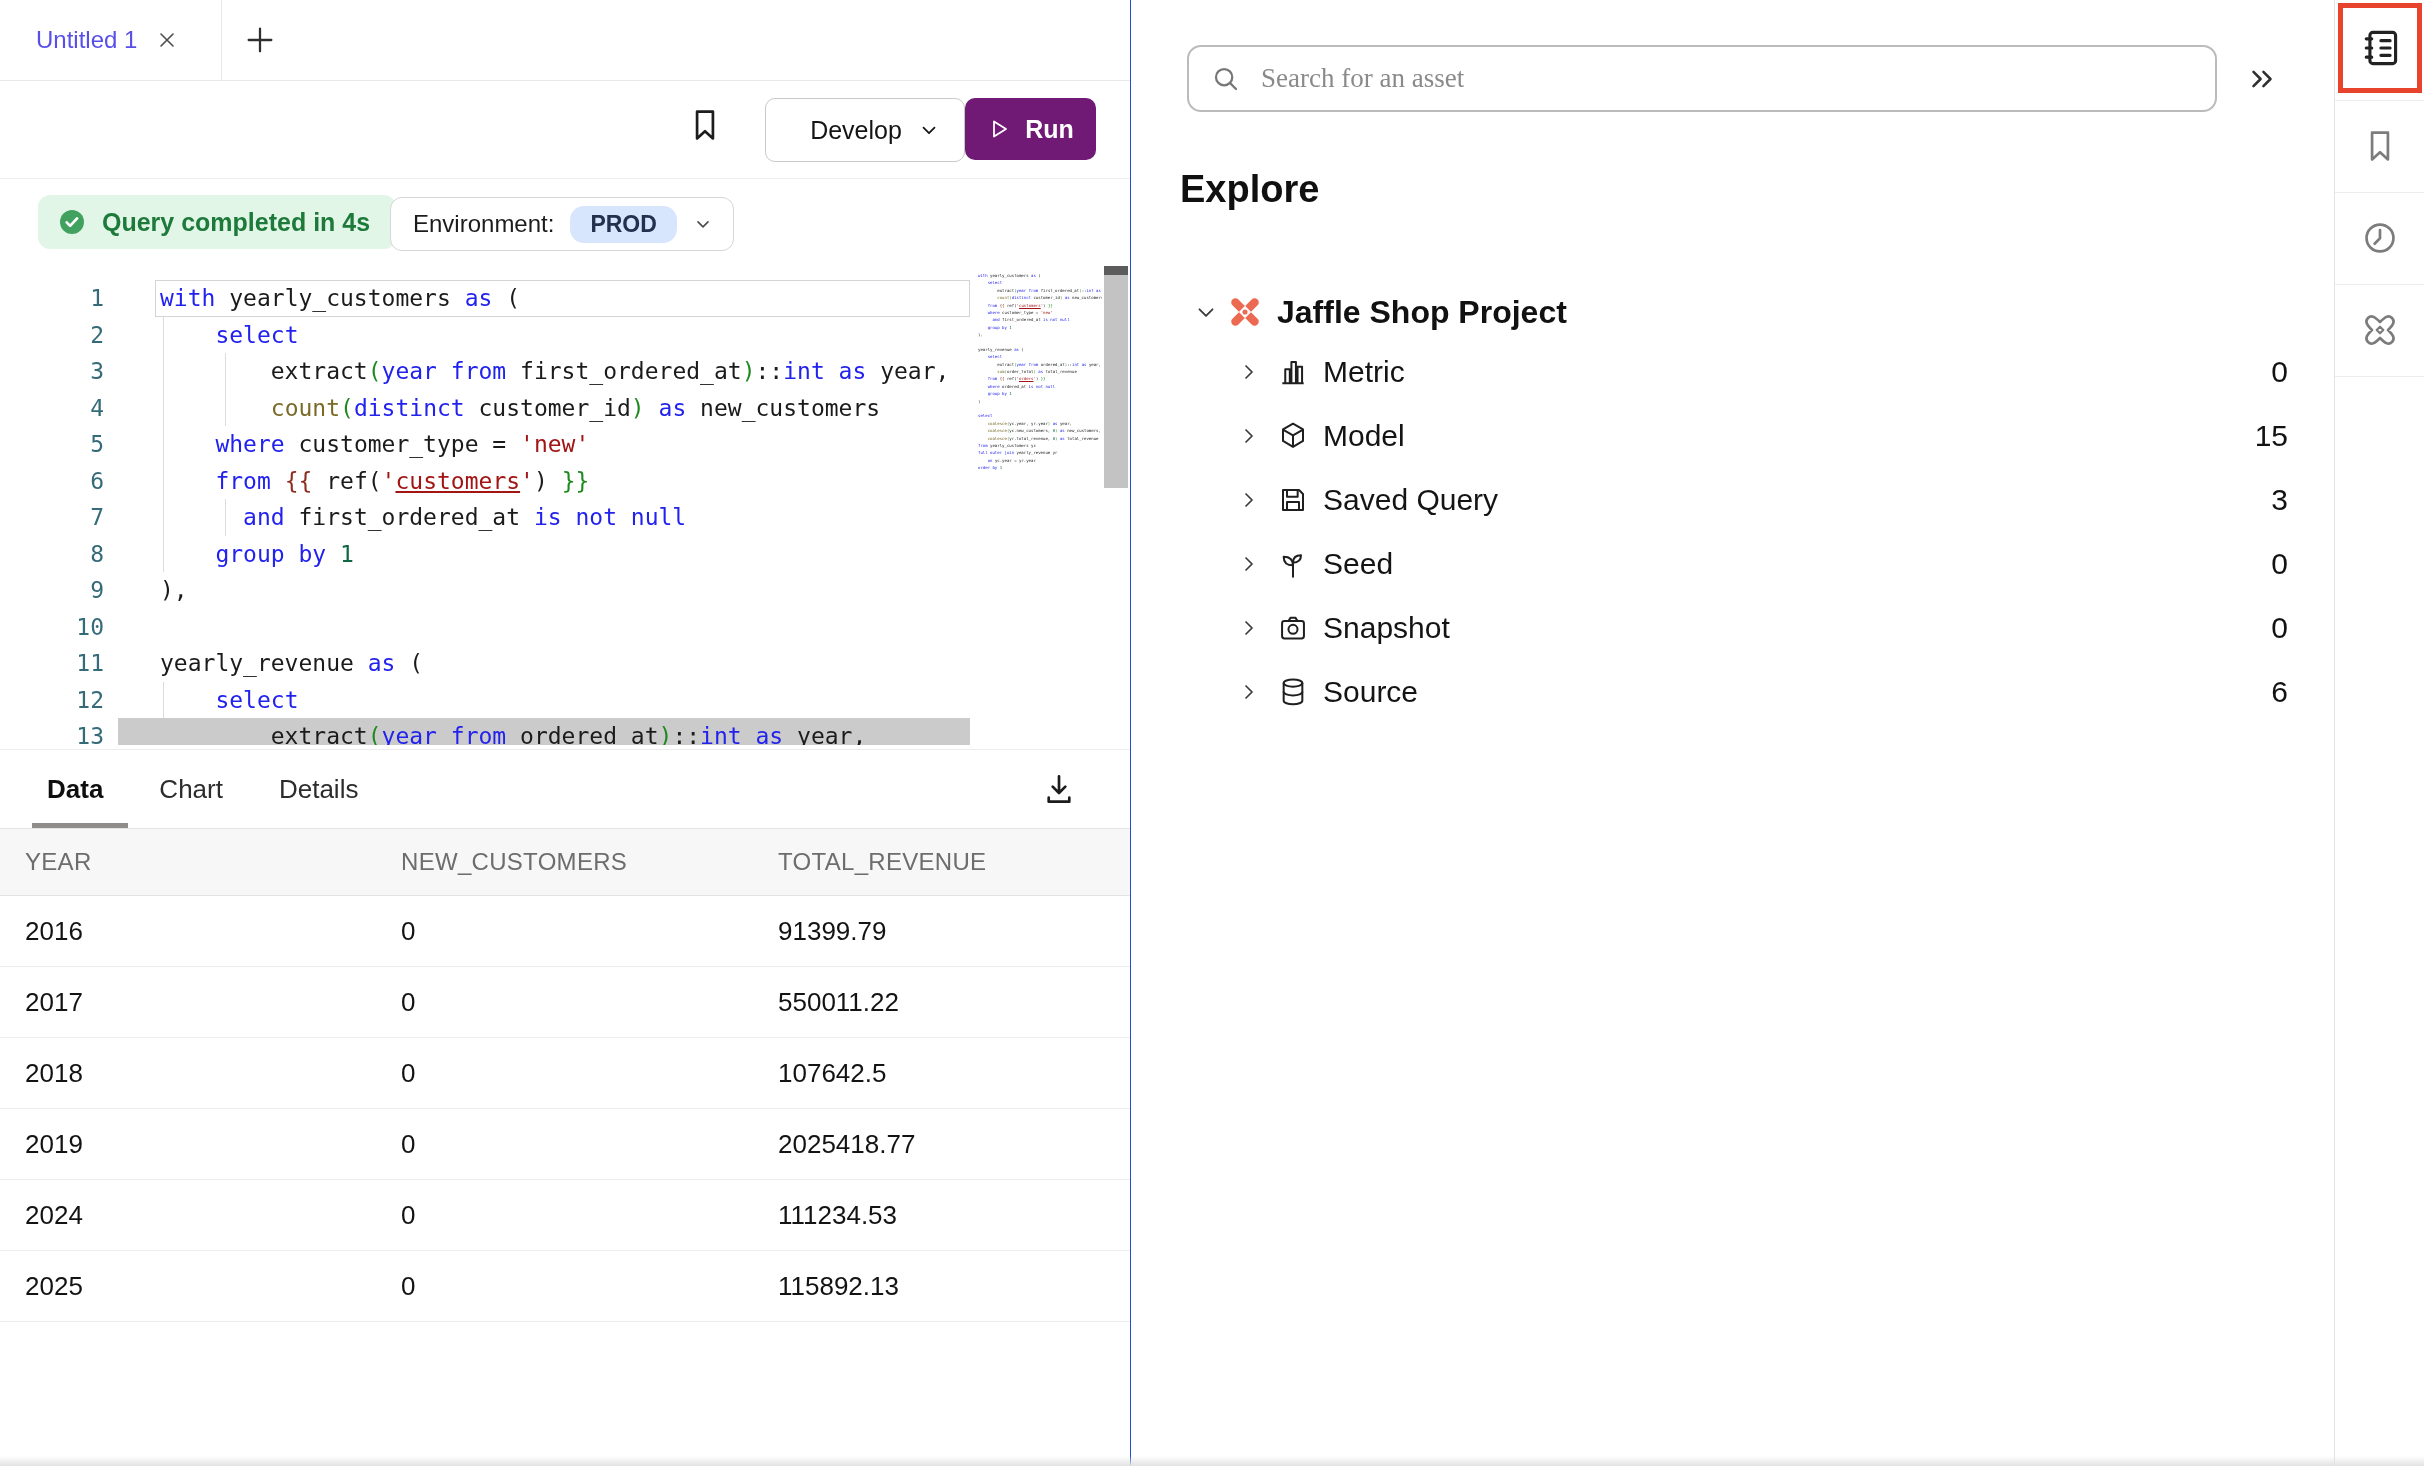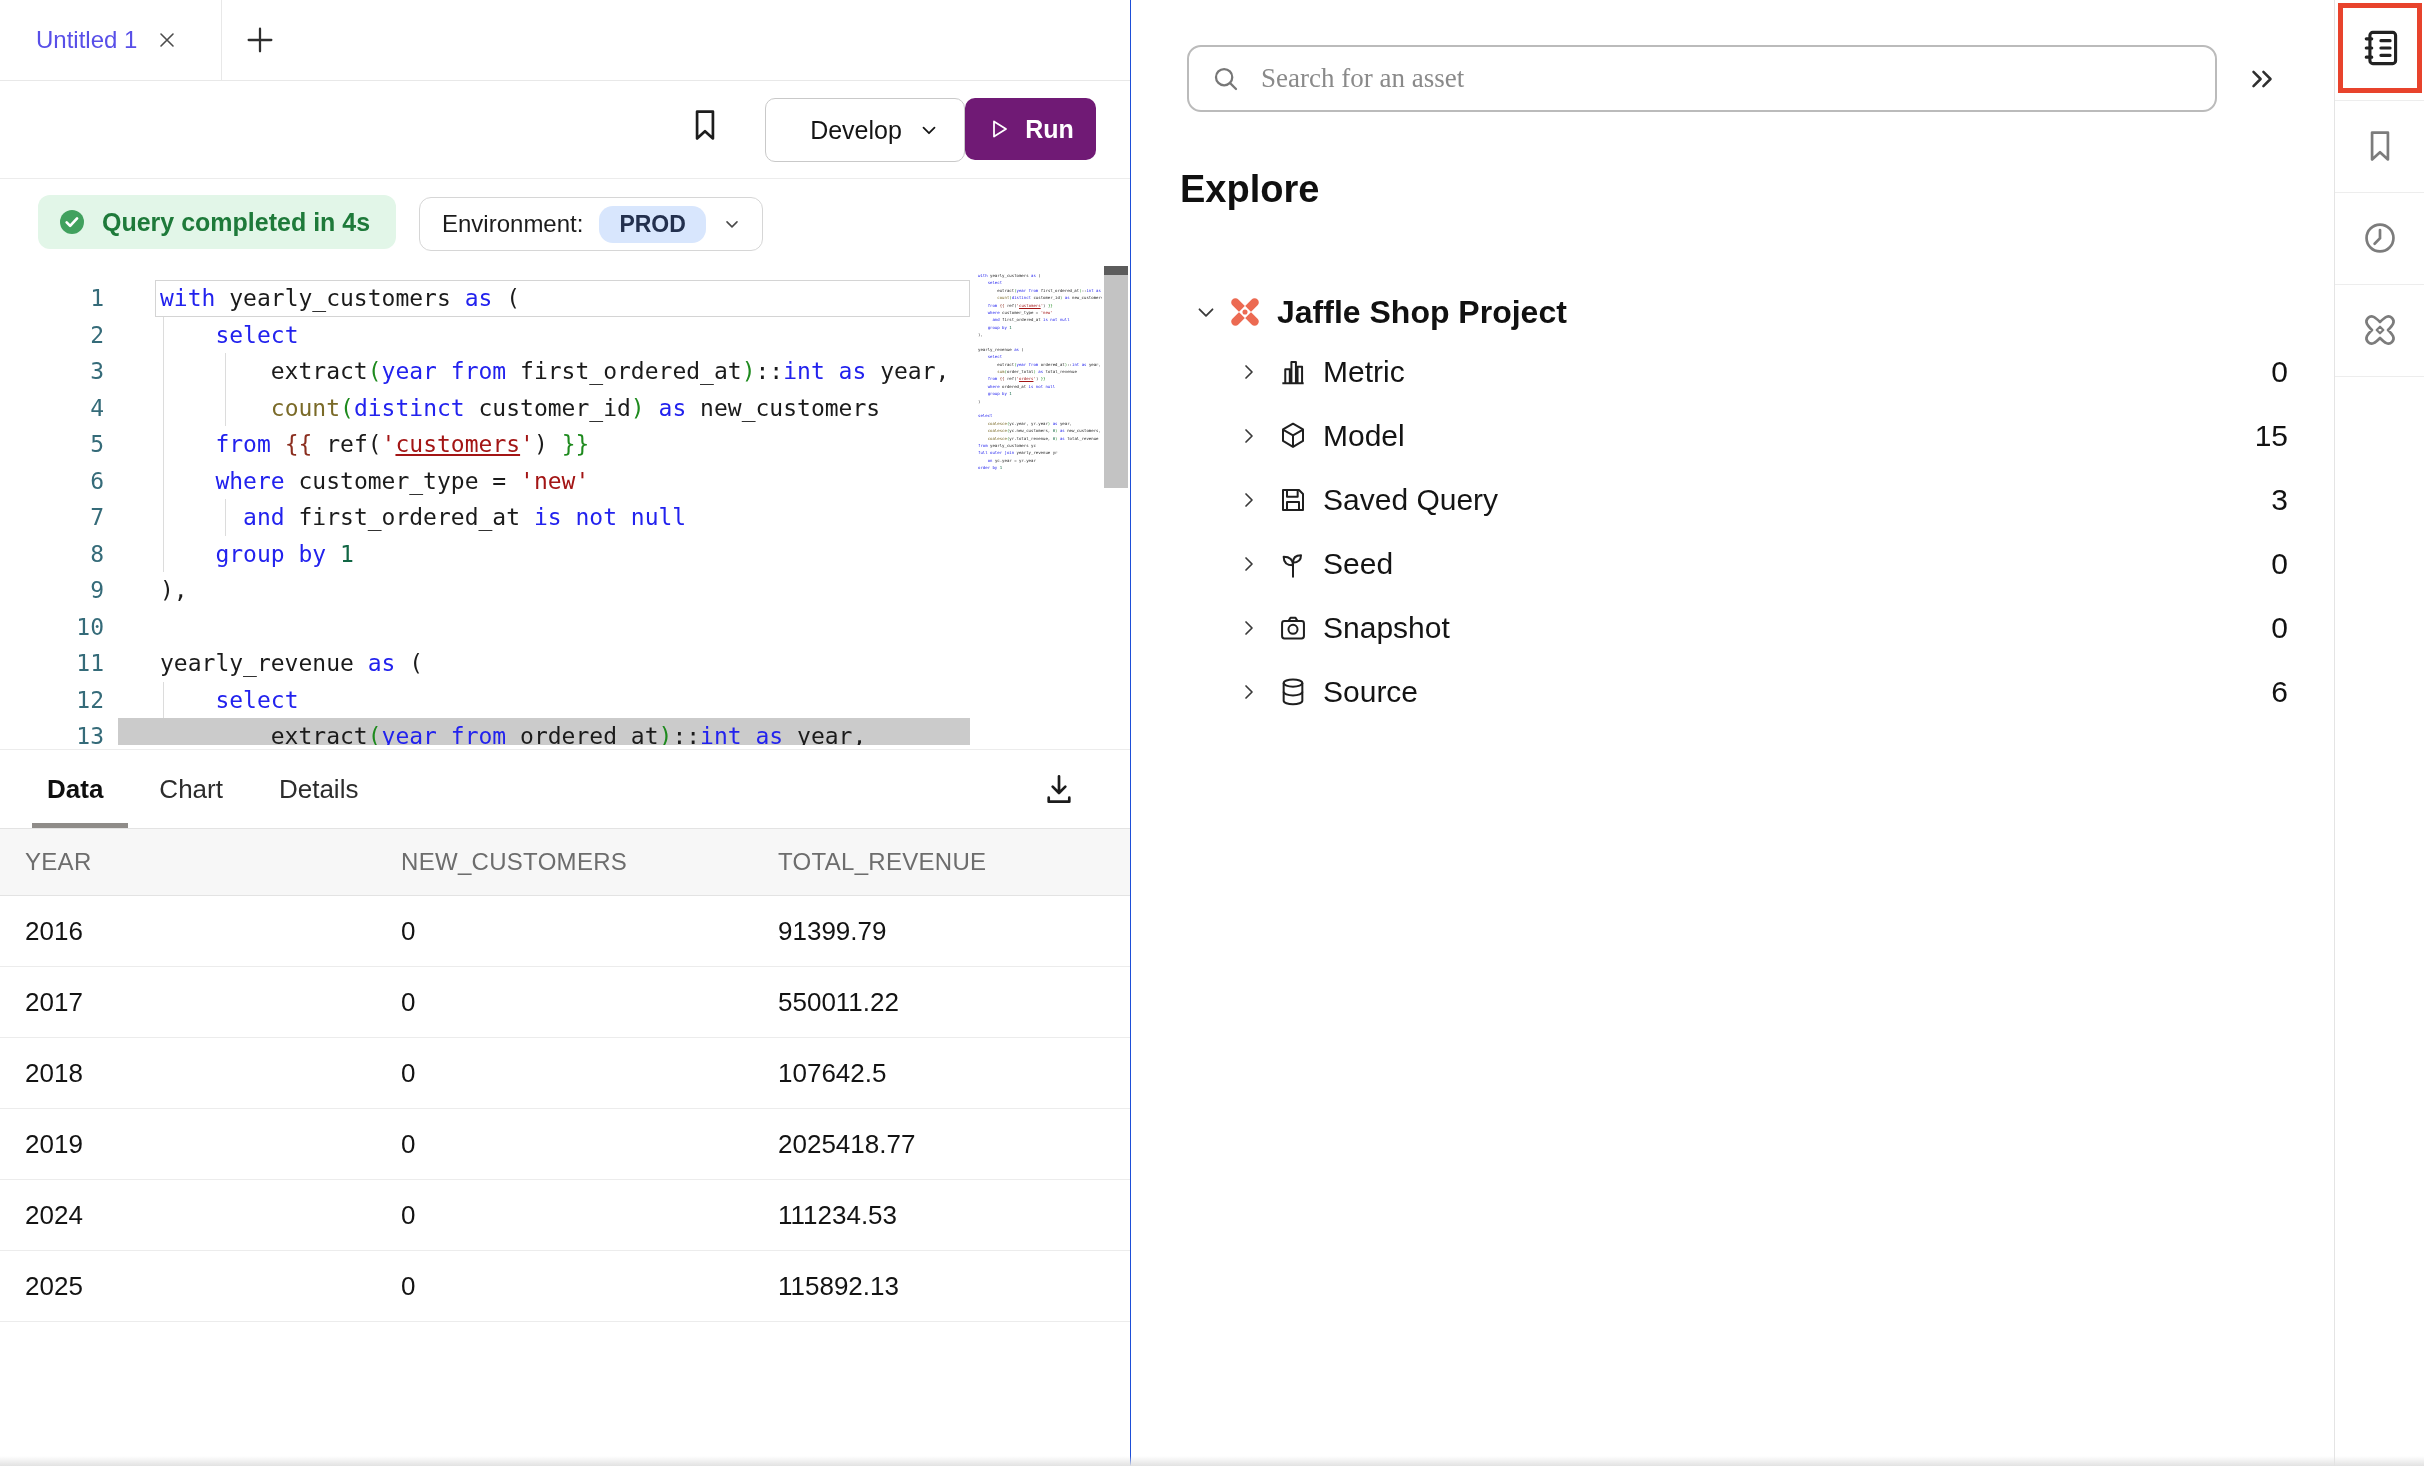"Environment:" .env-select { left: 419px -> 390px }
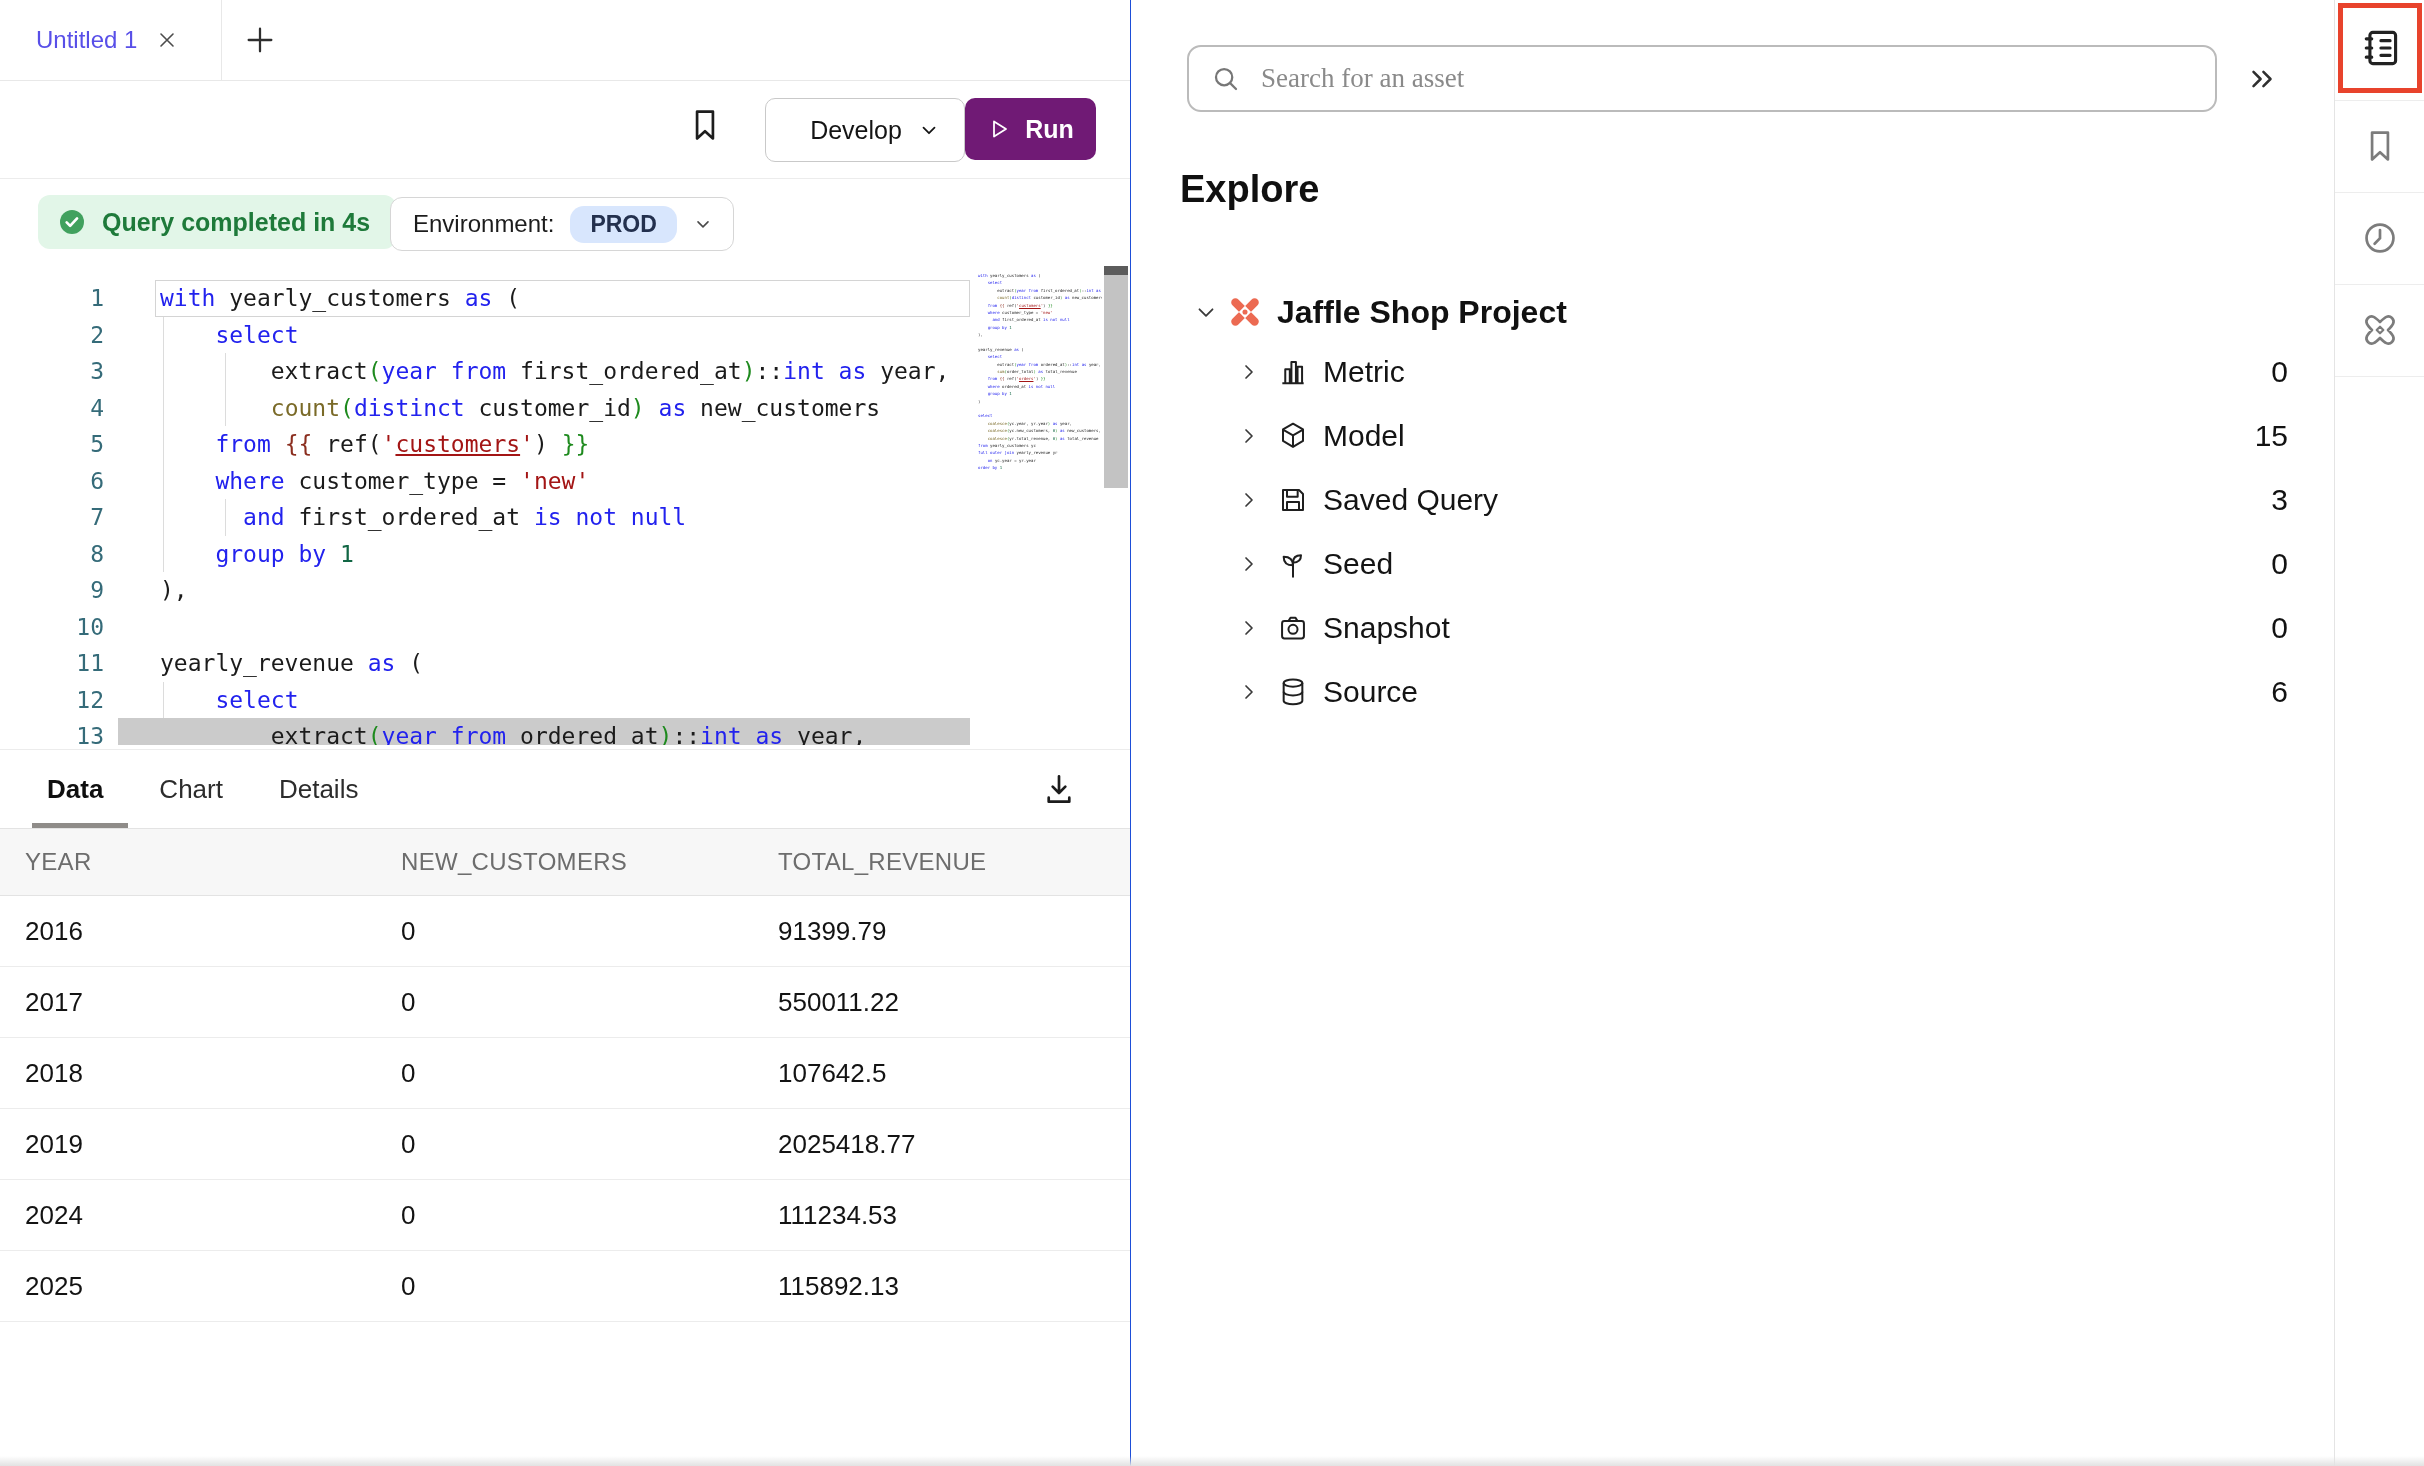"from {{ ref('customers') }}" div.cl { order: before "where customer_type = 'new'" -> after "where customer_type = 'new'" }
